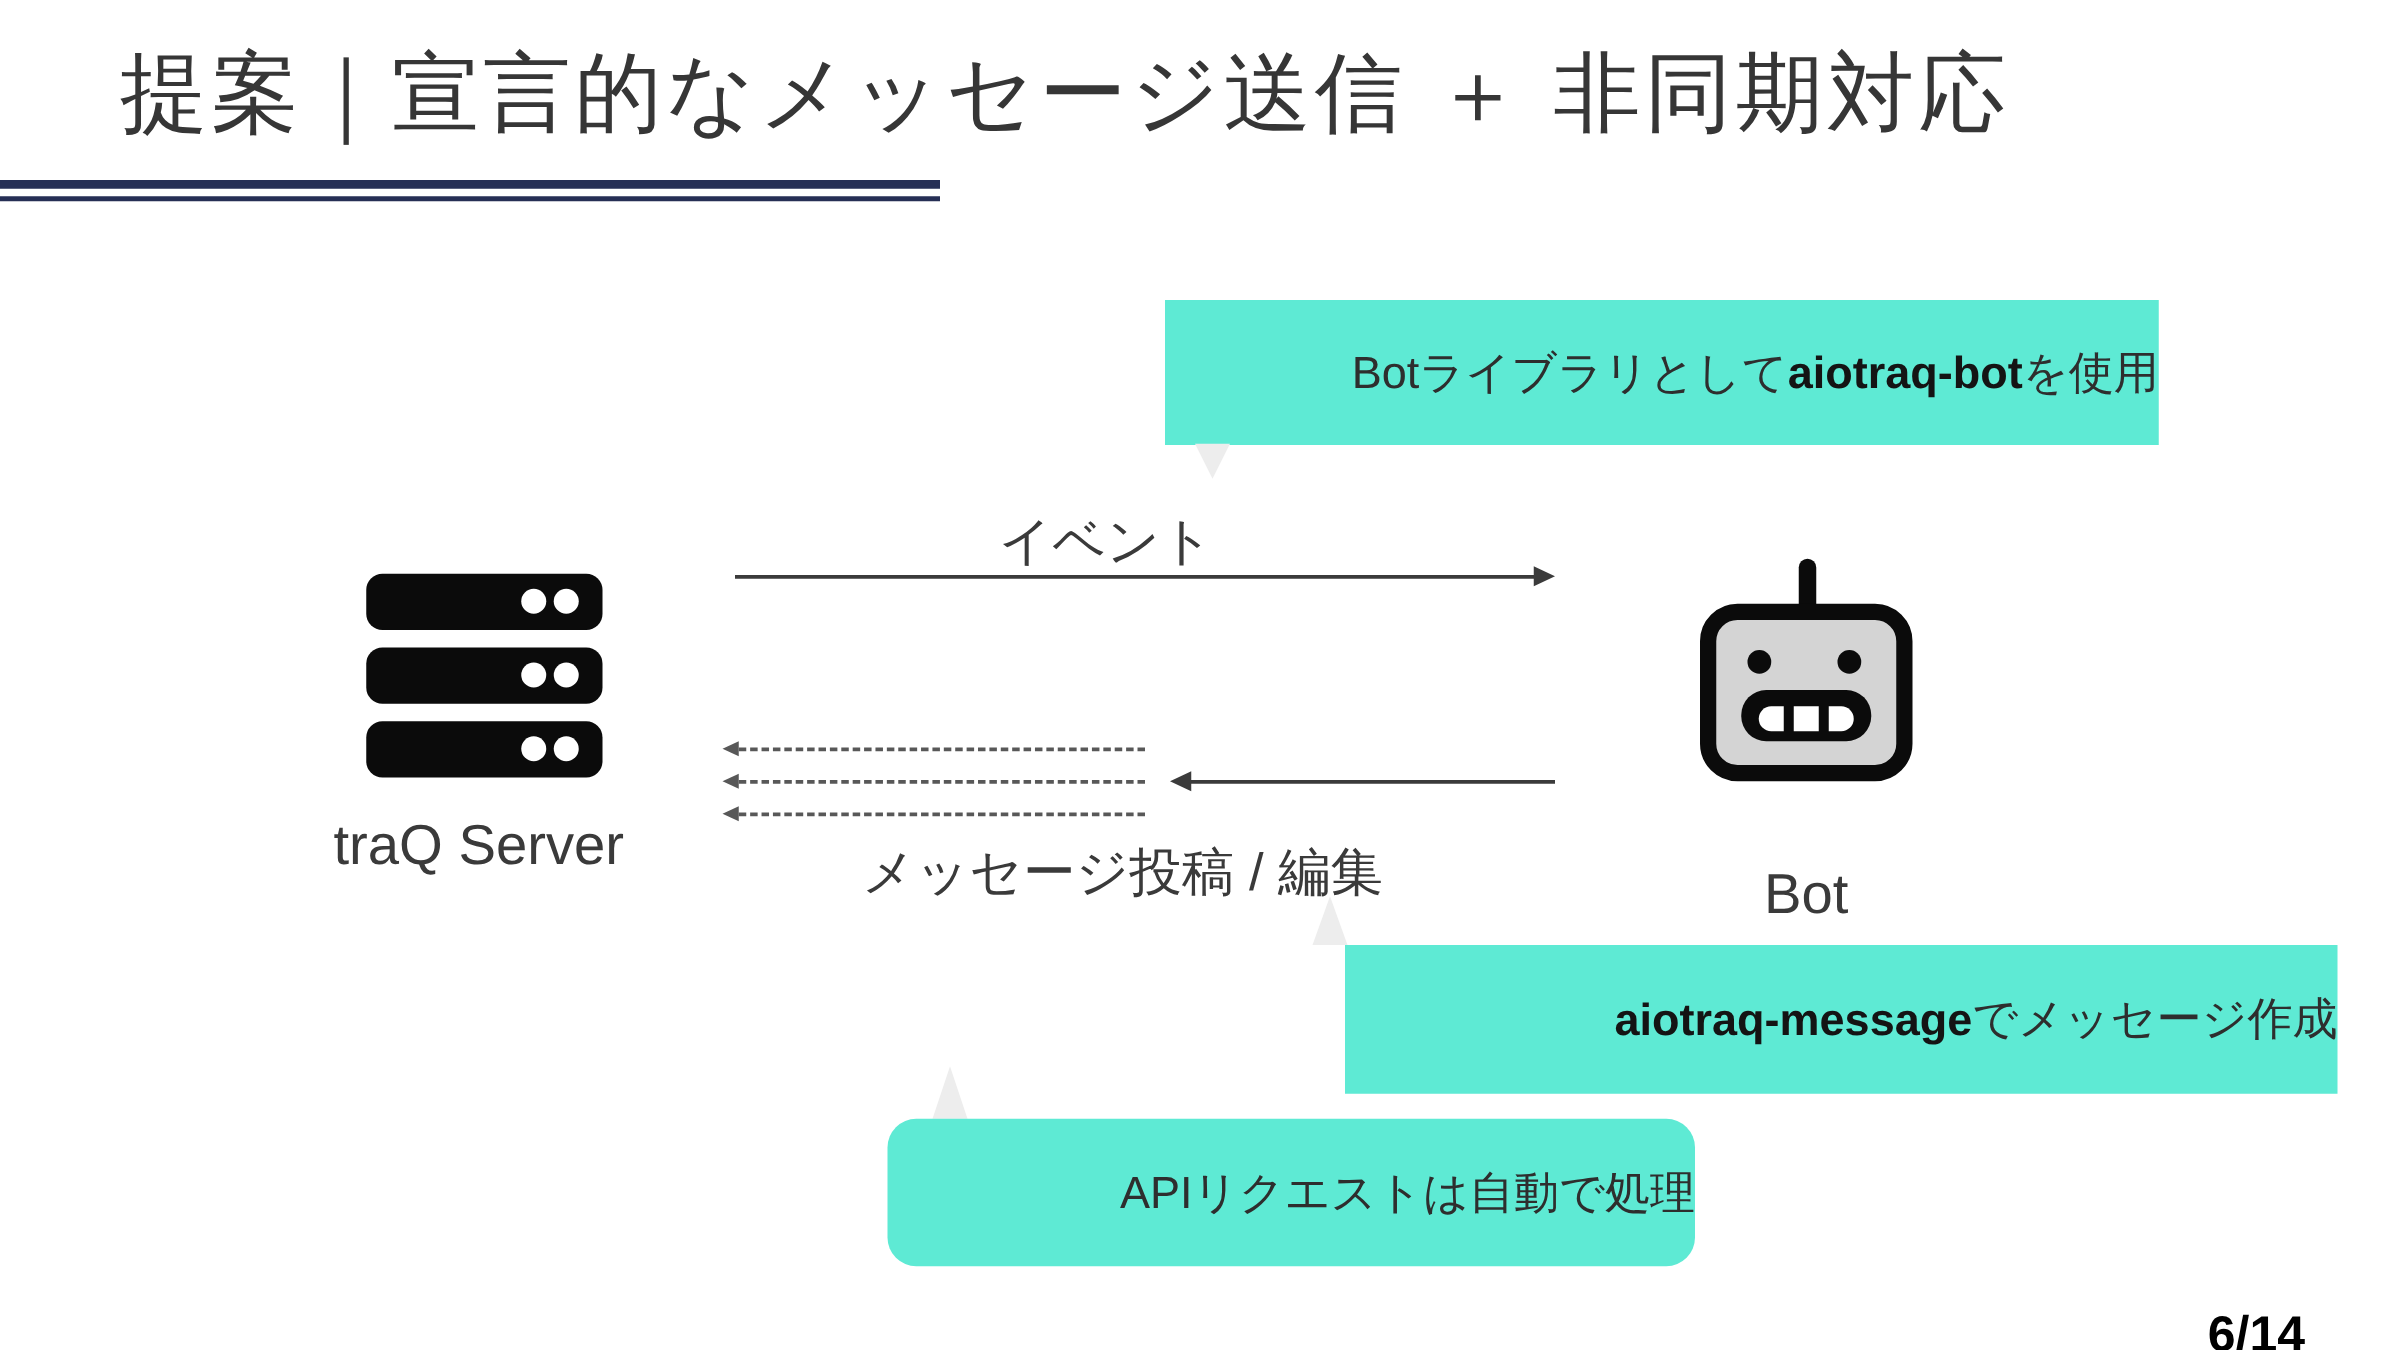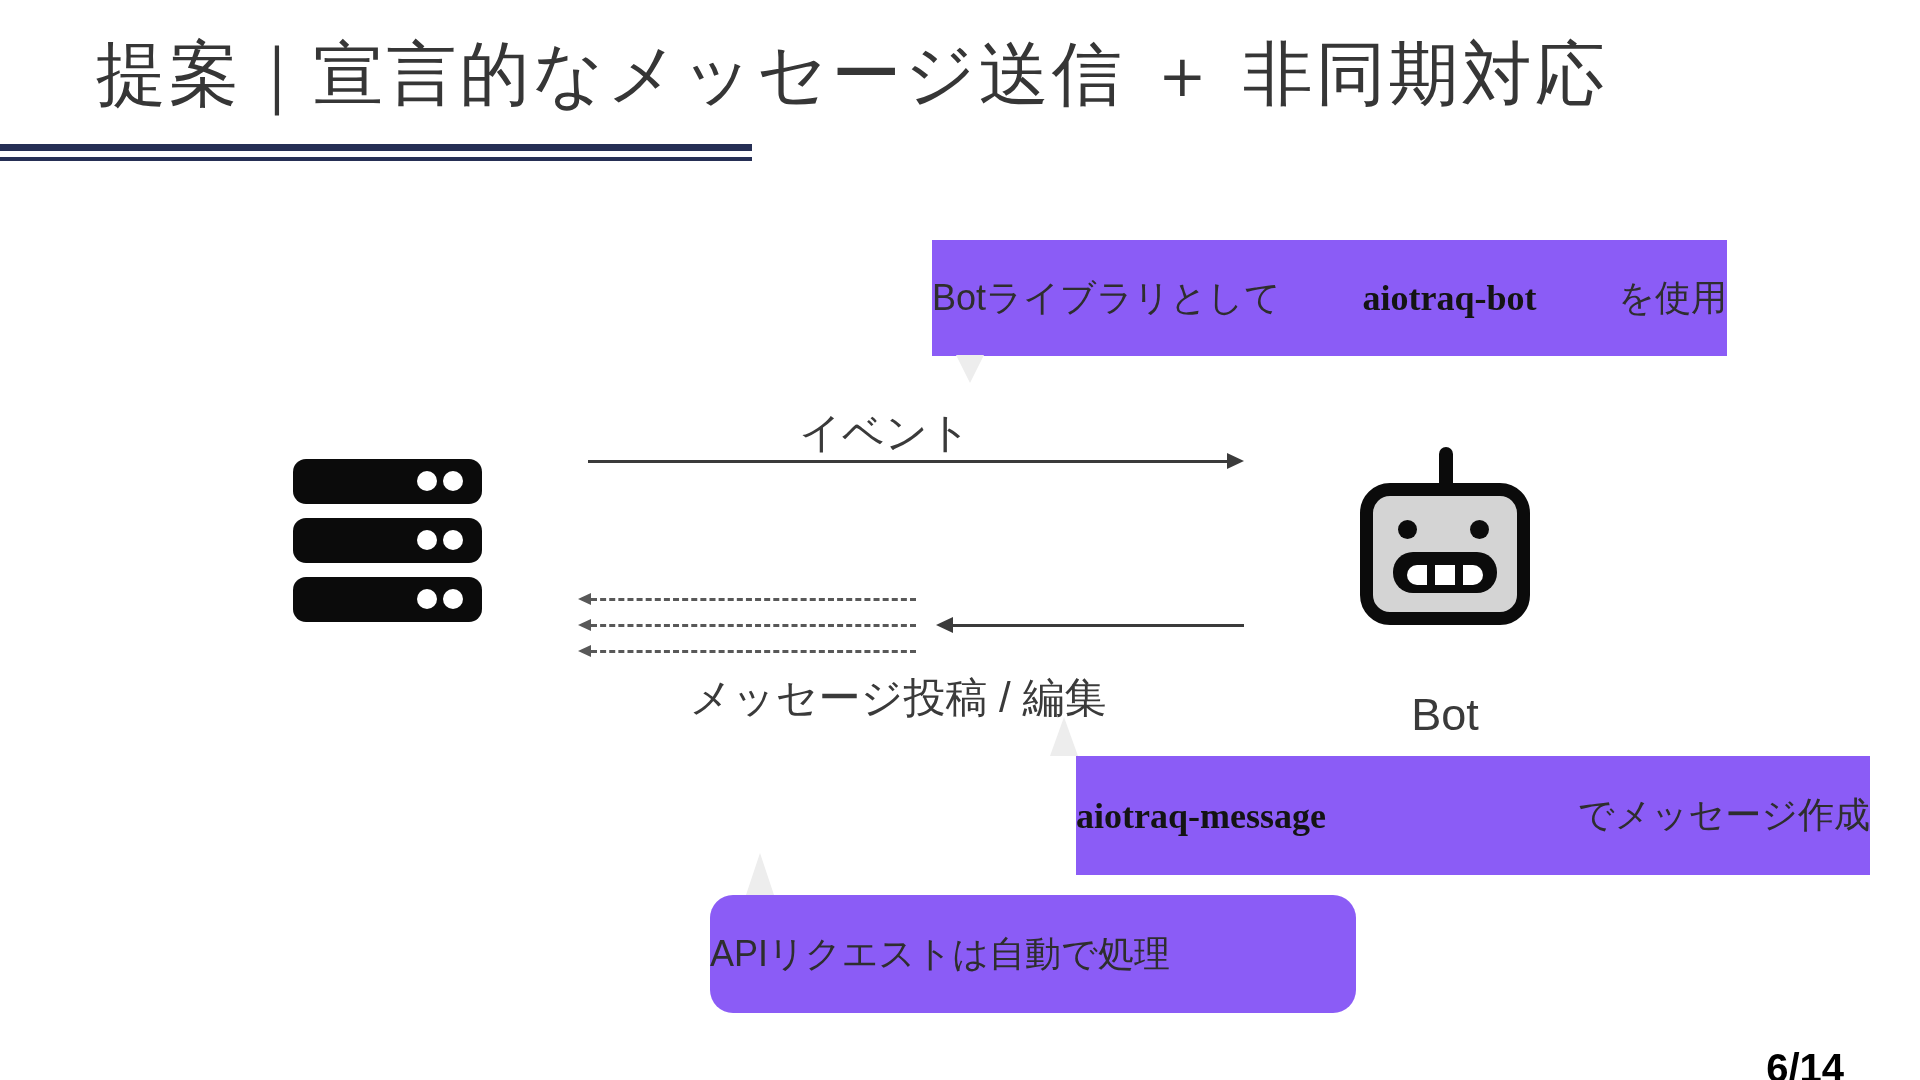"Botライブラリとして" .callout { background: #8b5cf6 -> #5eead4; justify-content: space-between -> flex-end }
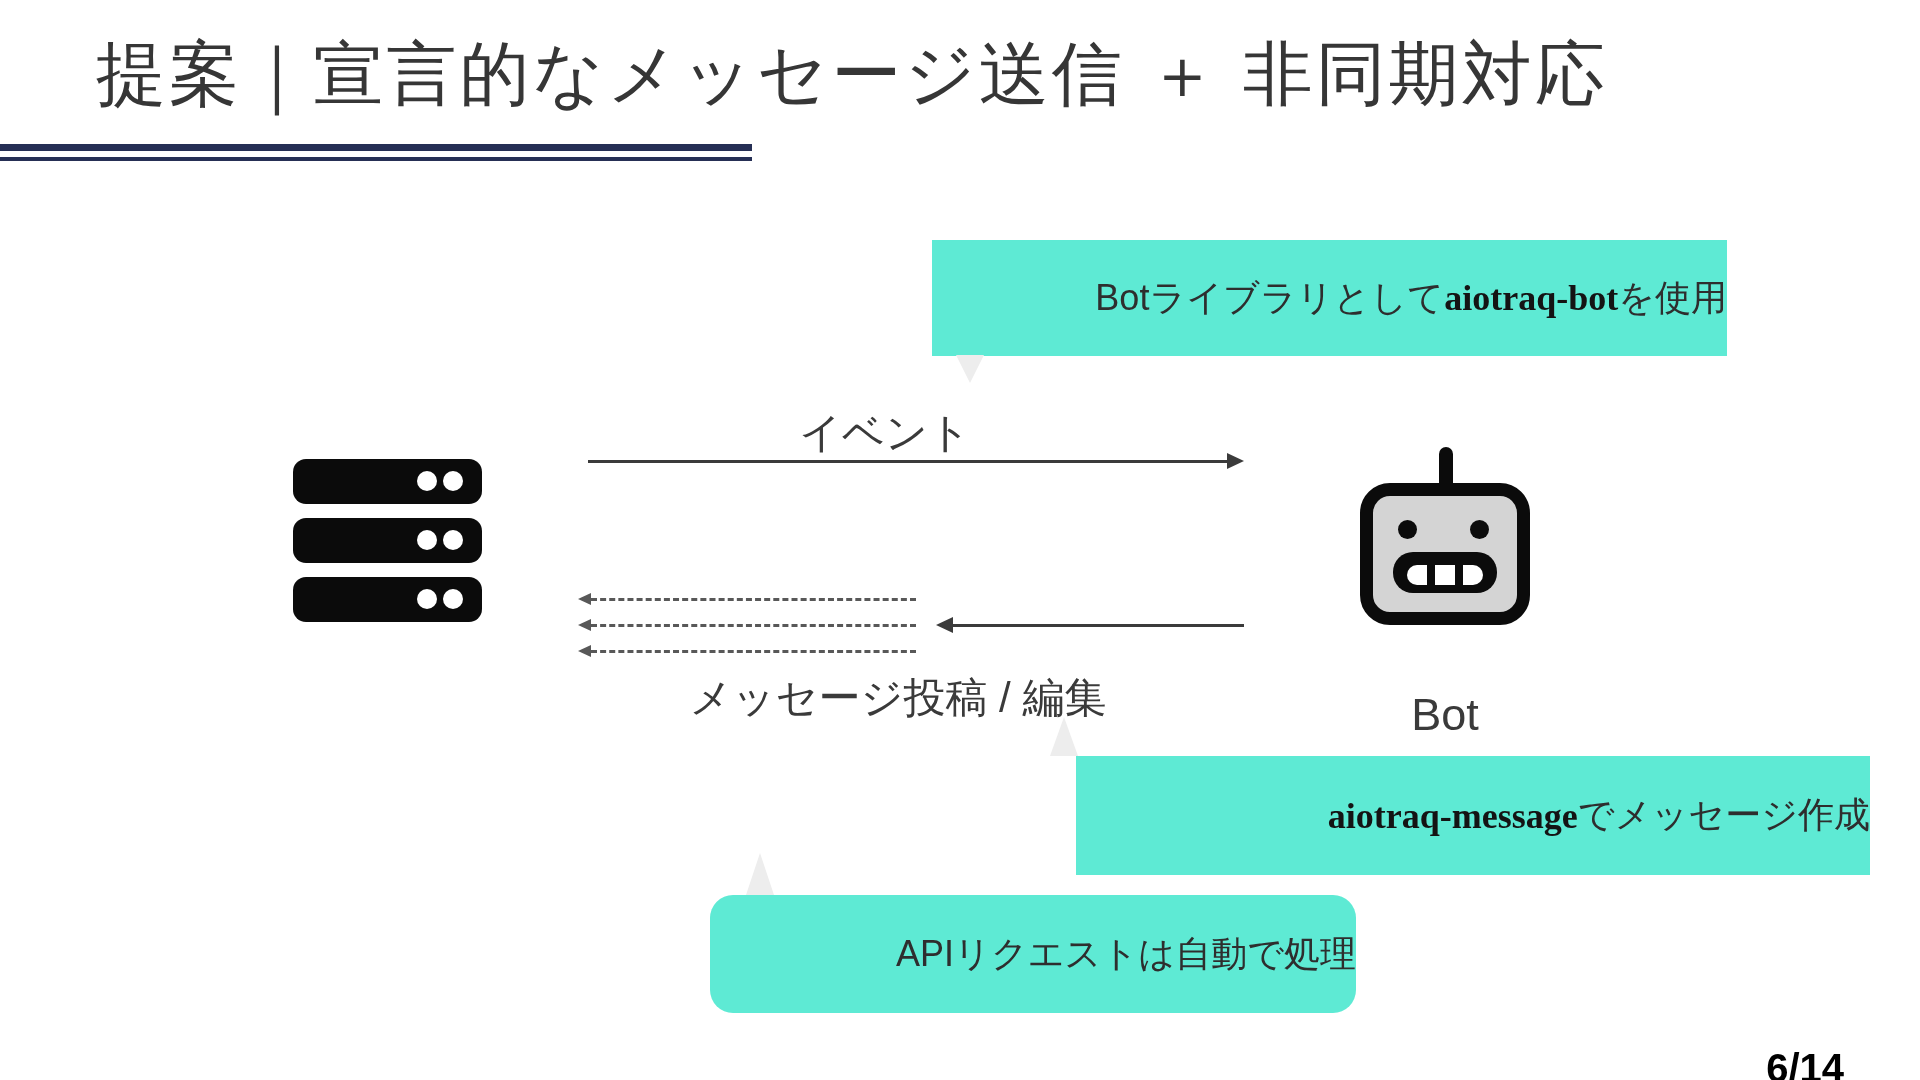"aiotraq-bot" .callout b { font-family: Liberation Serif, serif -> none }
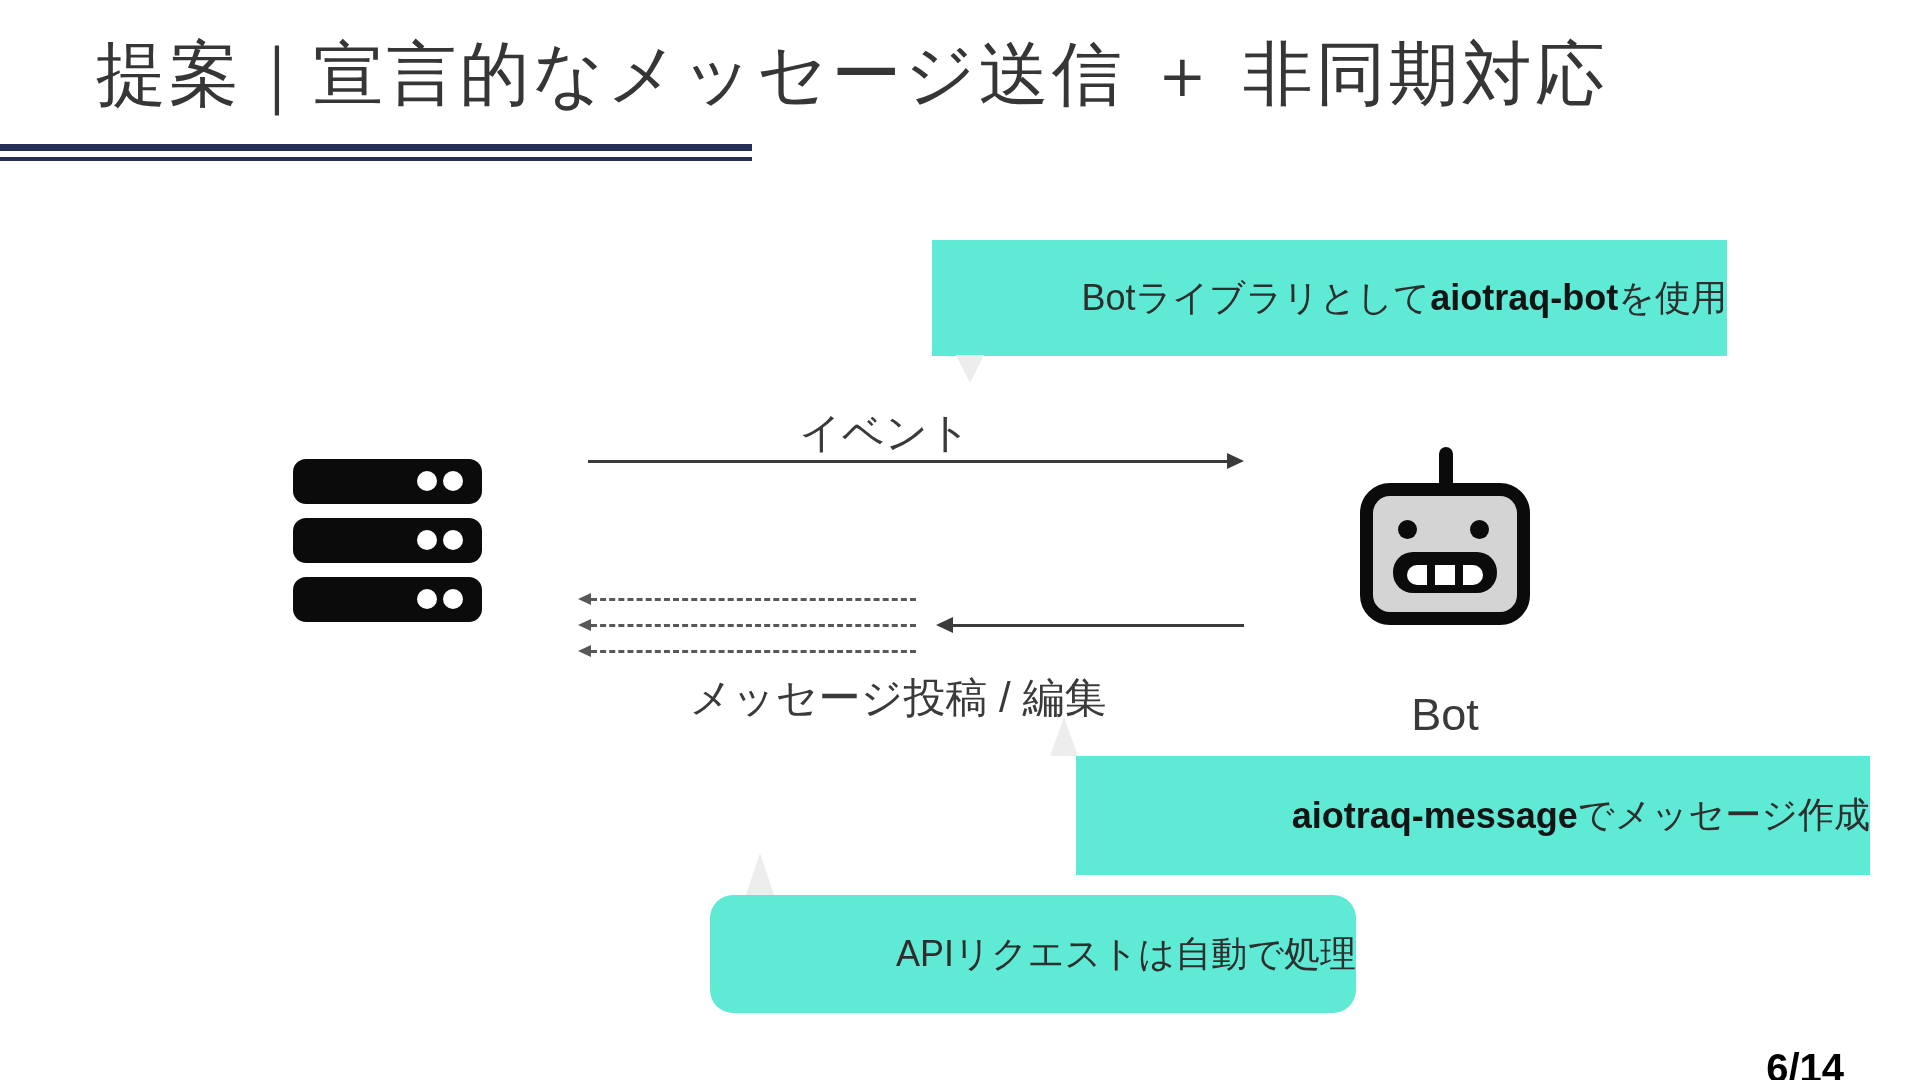"traQ Server" div.abs { html: none -> <div>traQ Server</div> }
